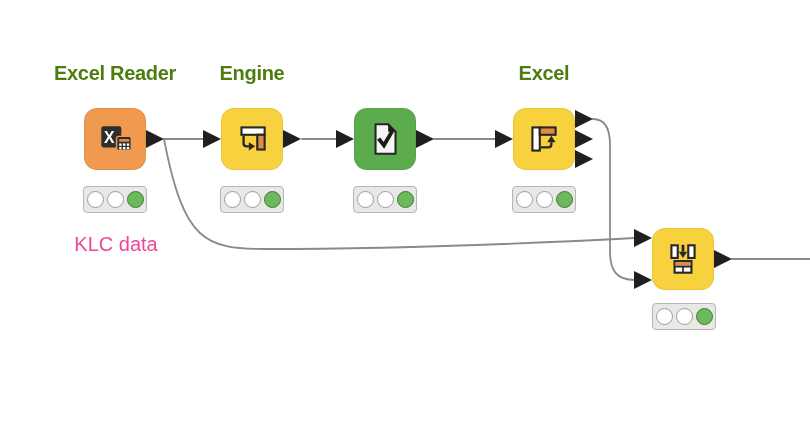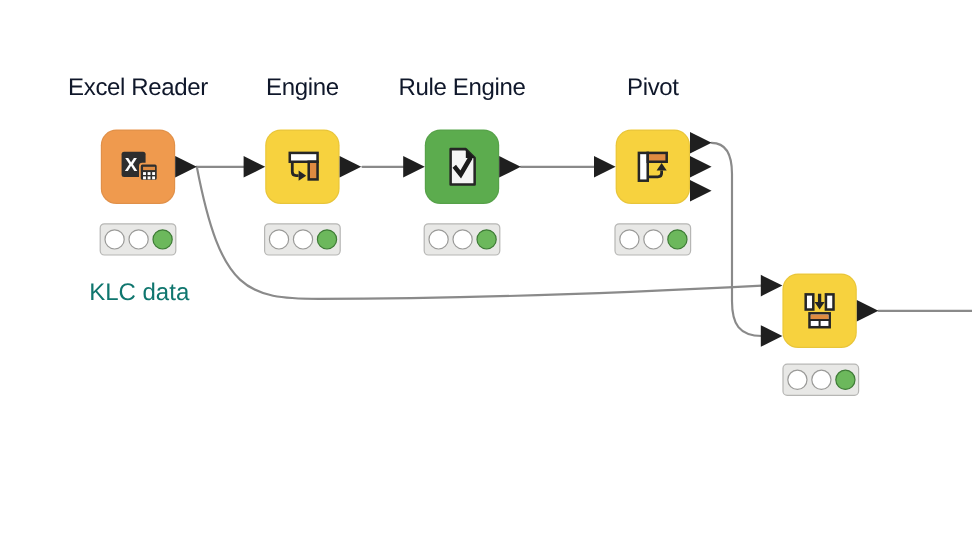"Excel Reader" .node-label { color: #0f172a -> #4d7c0f; font-weight: normal -> bold }
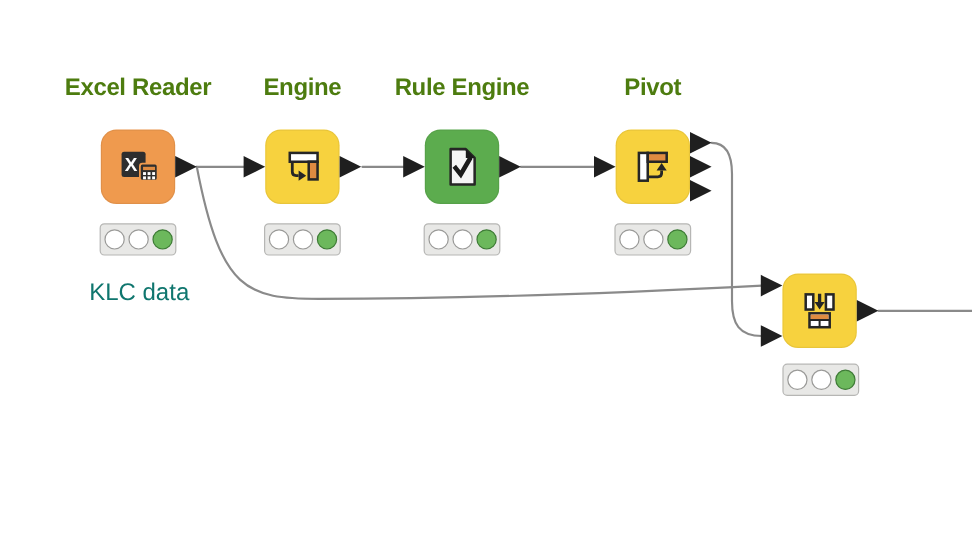"Rule Engine" div.node-label { html: <div>Rule Engine</div> -> none }
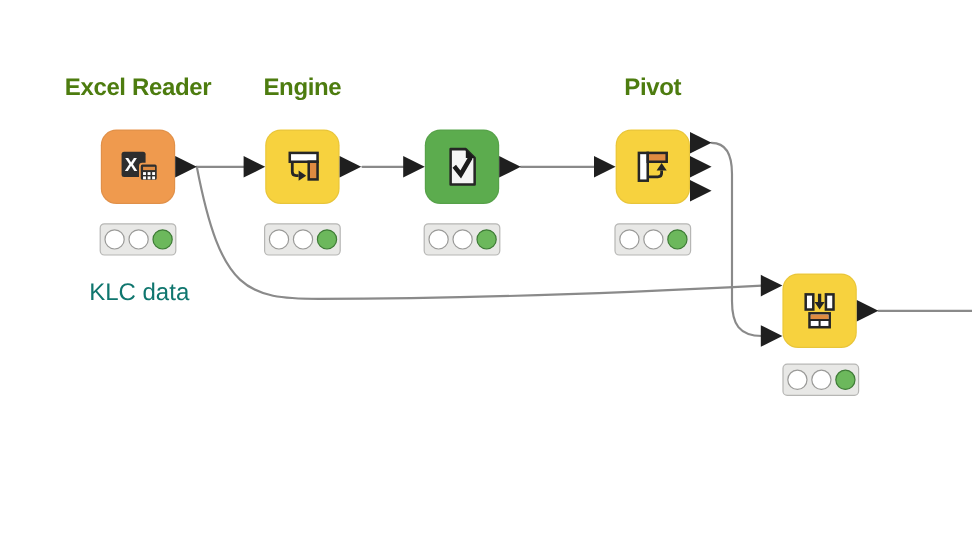"Pivot" div.node-label { text: Pivot -> Excel }
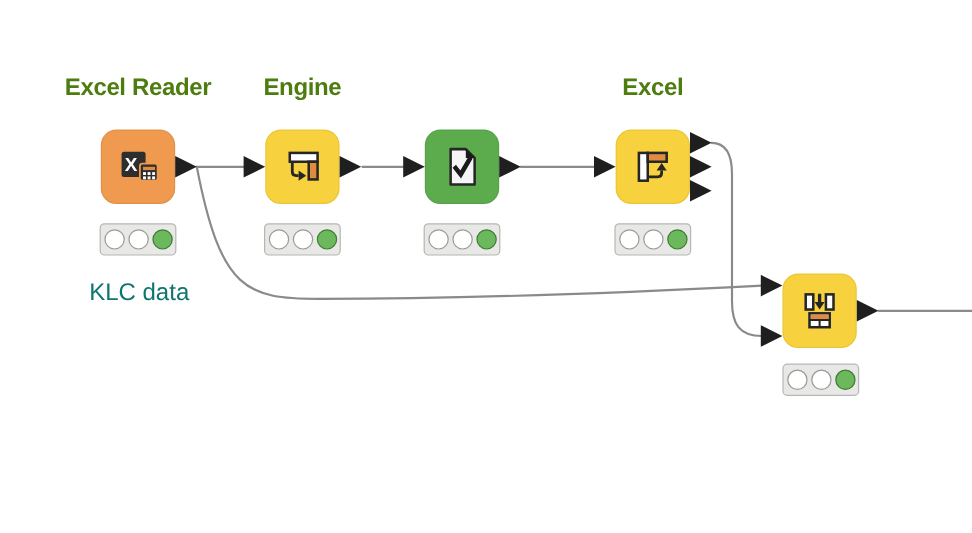"KLC data" .annotation { color: #0f766e -> #ec4899 }
